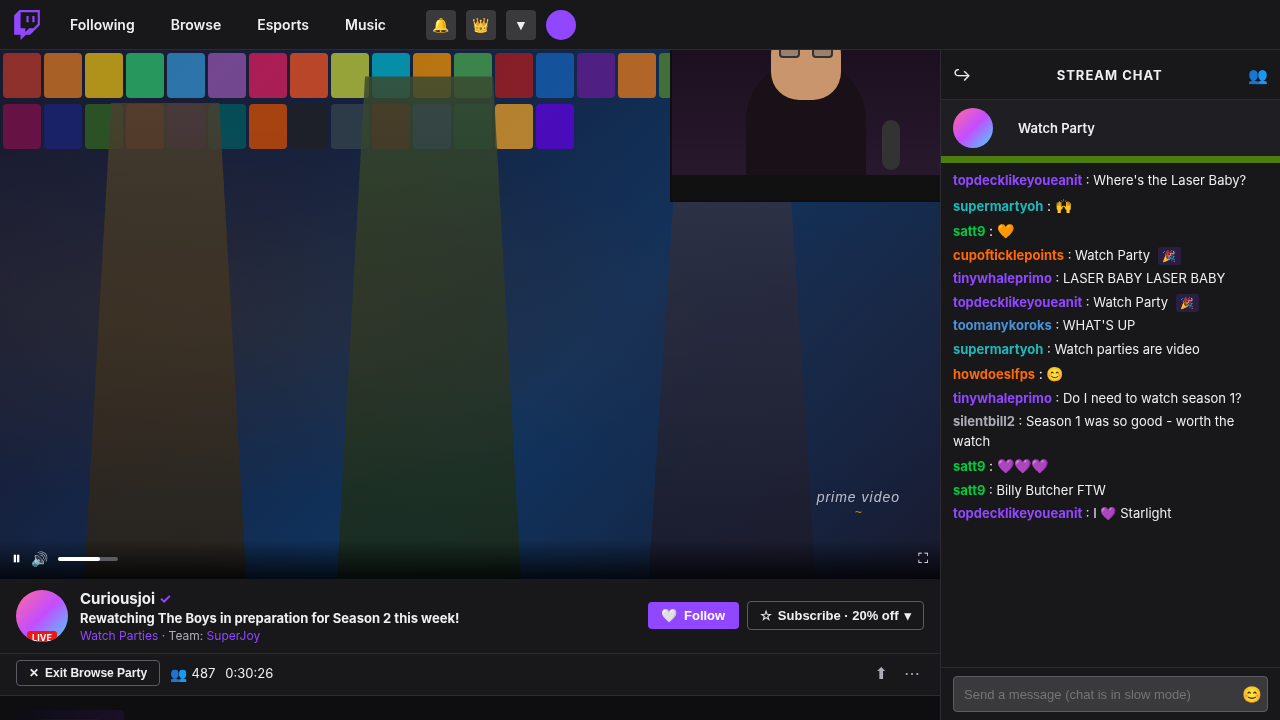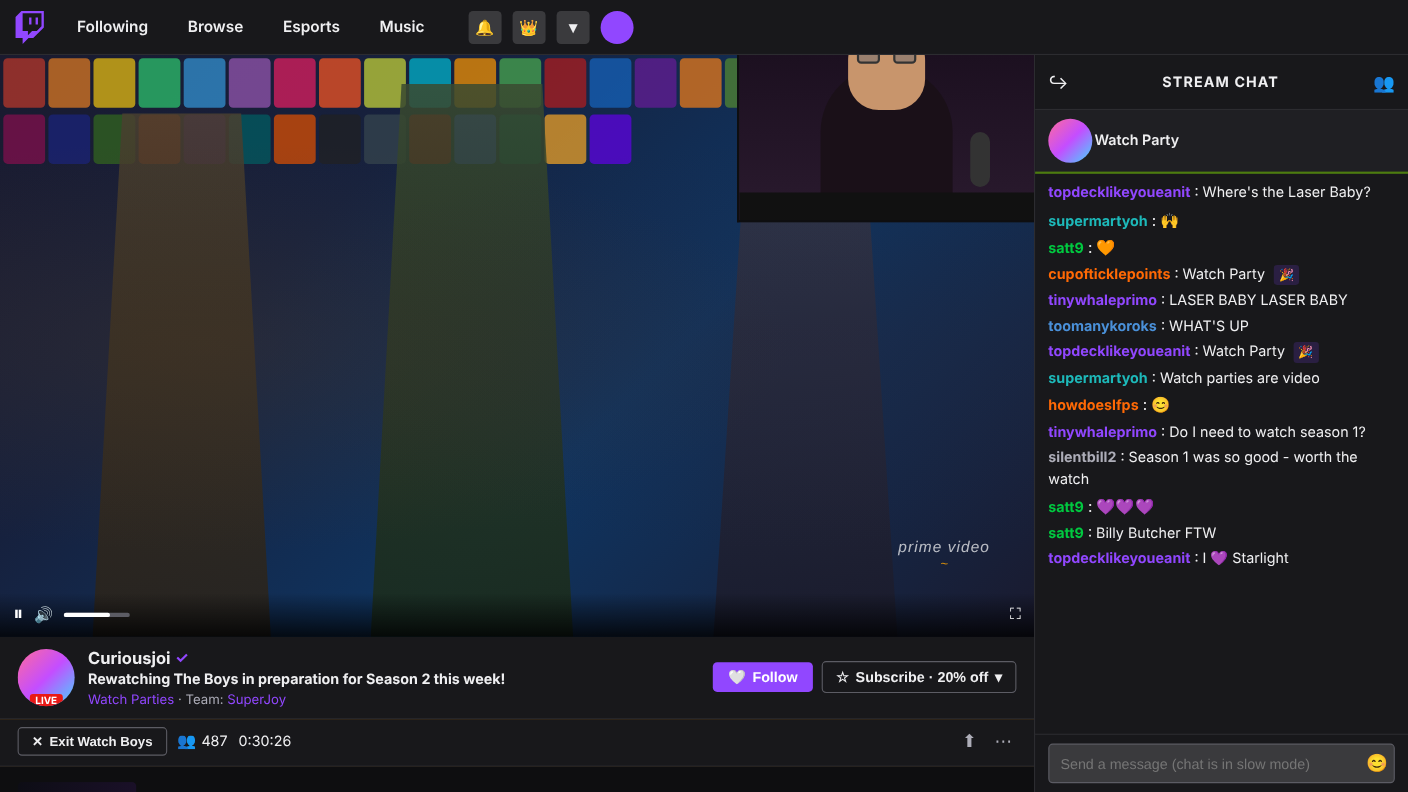"Watch Party" #watch-party-section { border-bottom: 2px solid #4d7c0f -> 7px solid #4d7c0f; gap: 2px -> 25px }
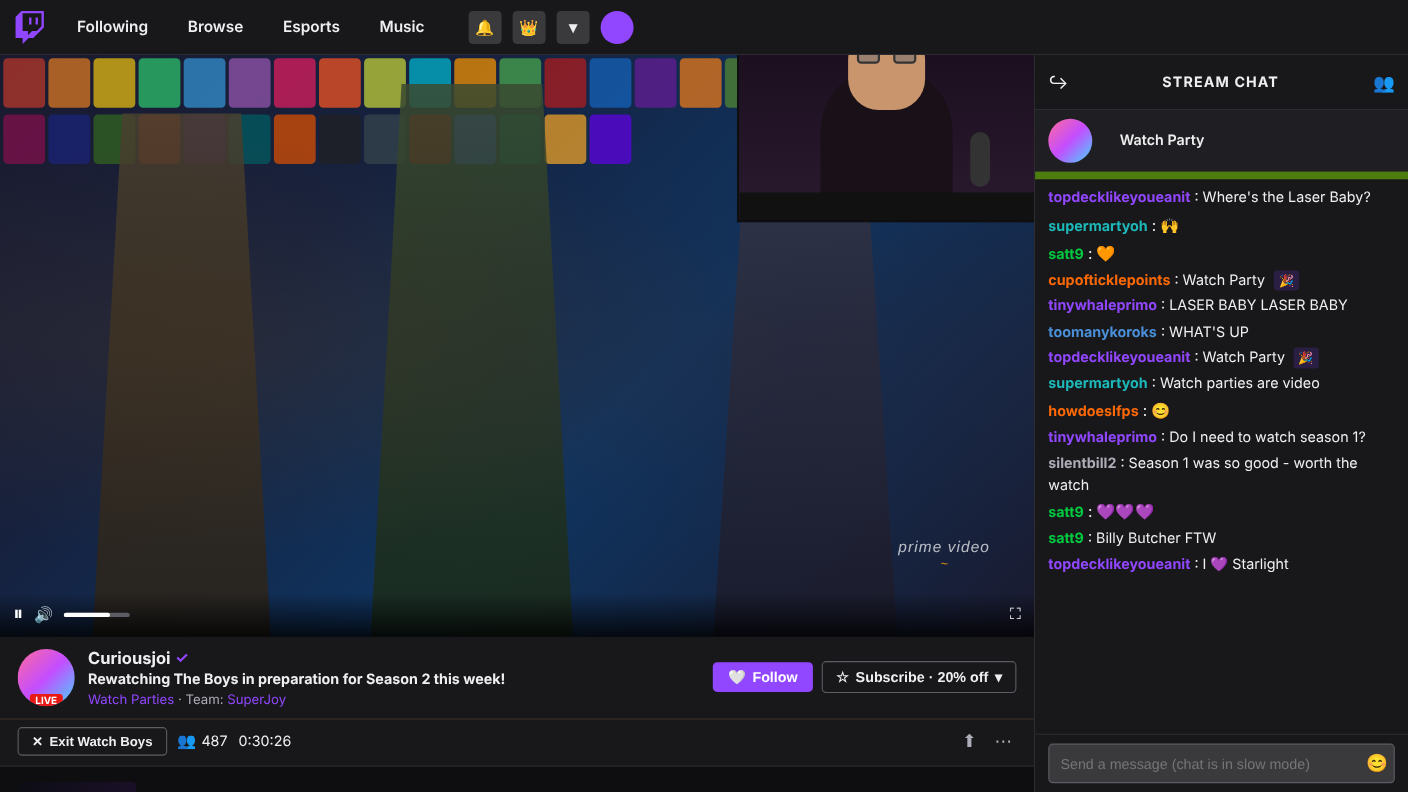"toomanykoroks : WHAT'S UP" div.chat-msg { order: before "topdecklikeyoueanit : Watch Party 🎉" -> after "topdecklikeyoueanit : Watch Party 🎉" }
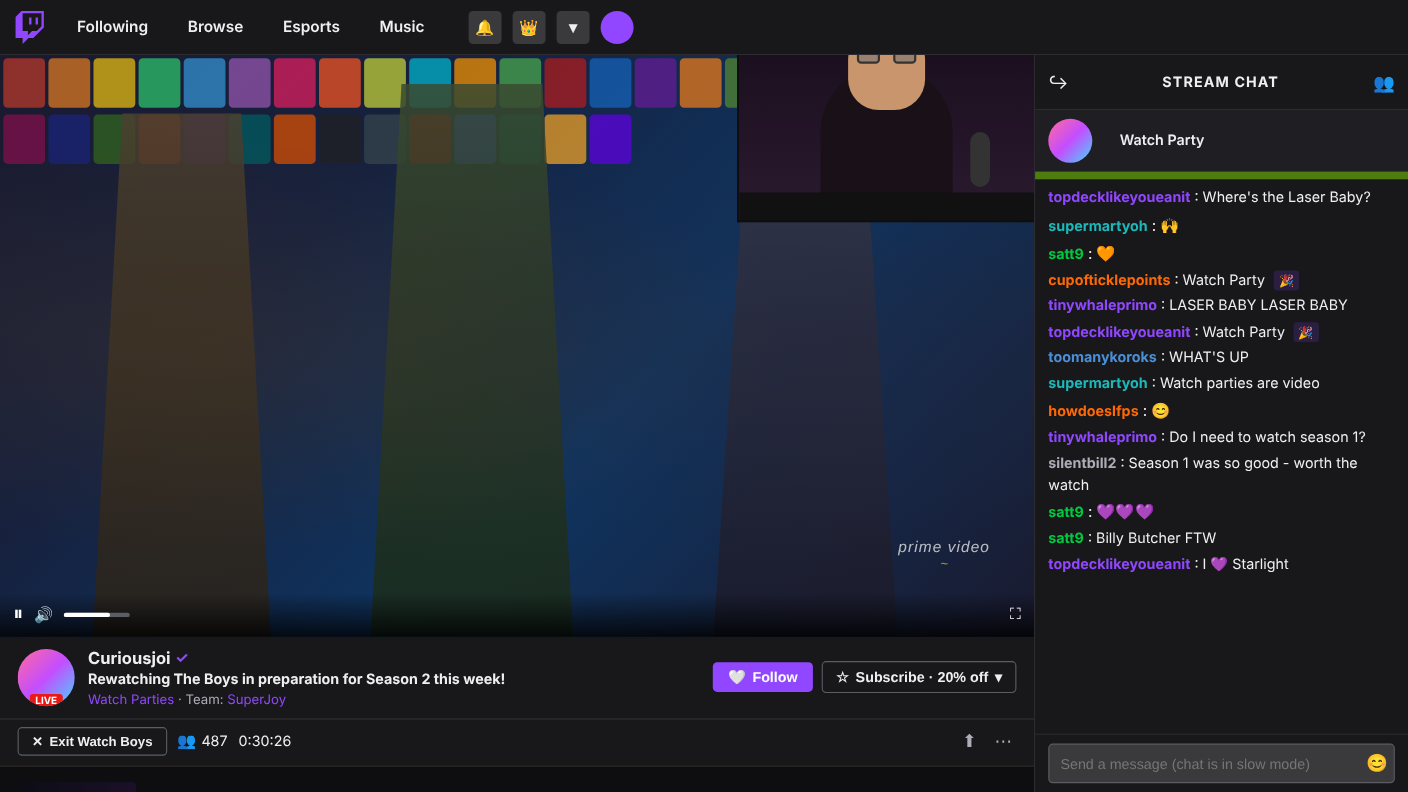"Exit Watch Boys" span { text: Watch Boys -> Browse Party }
